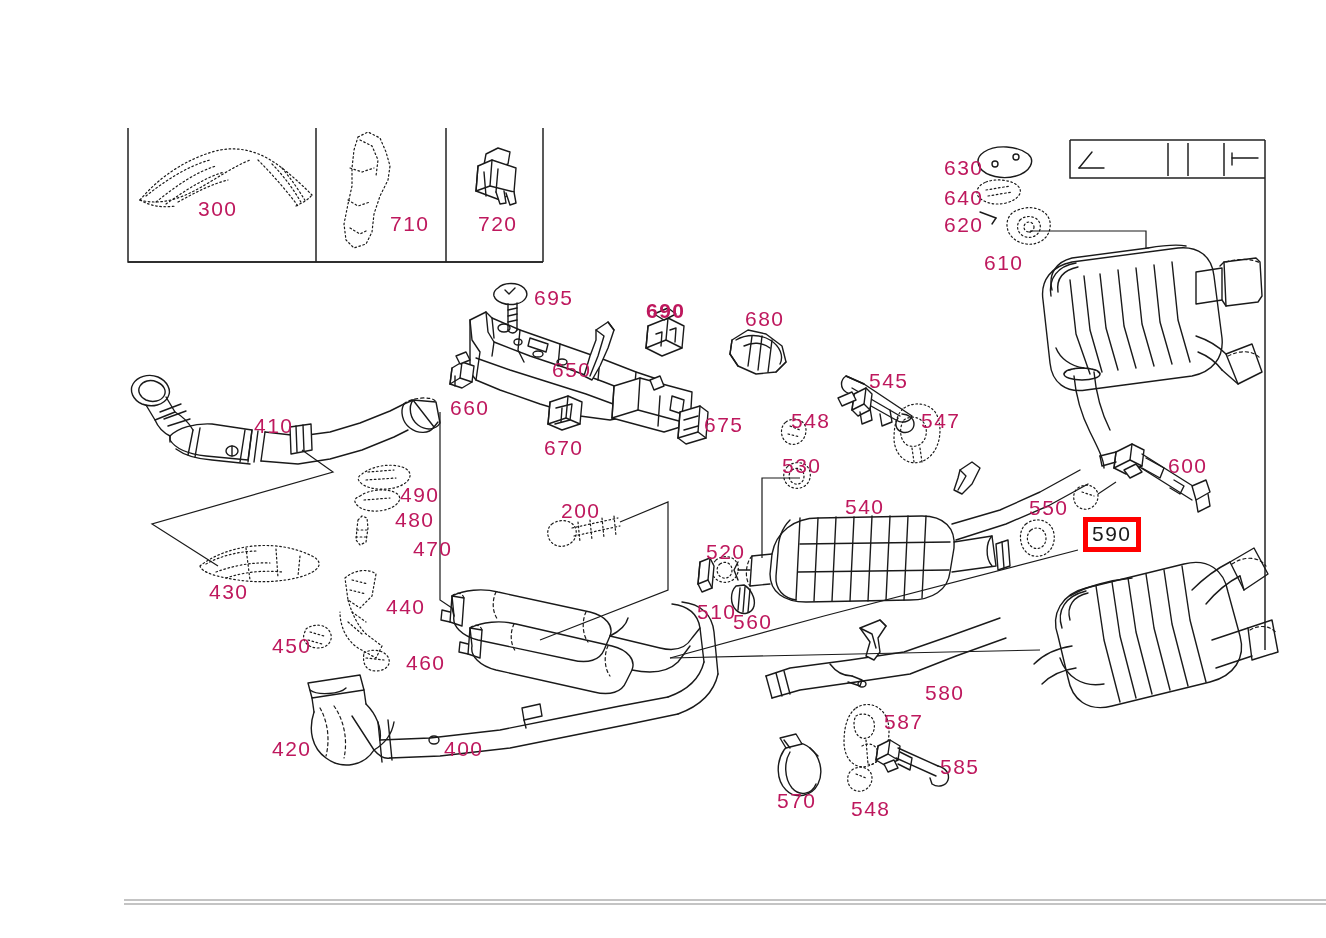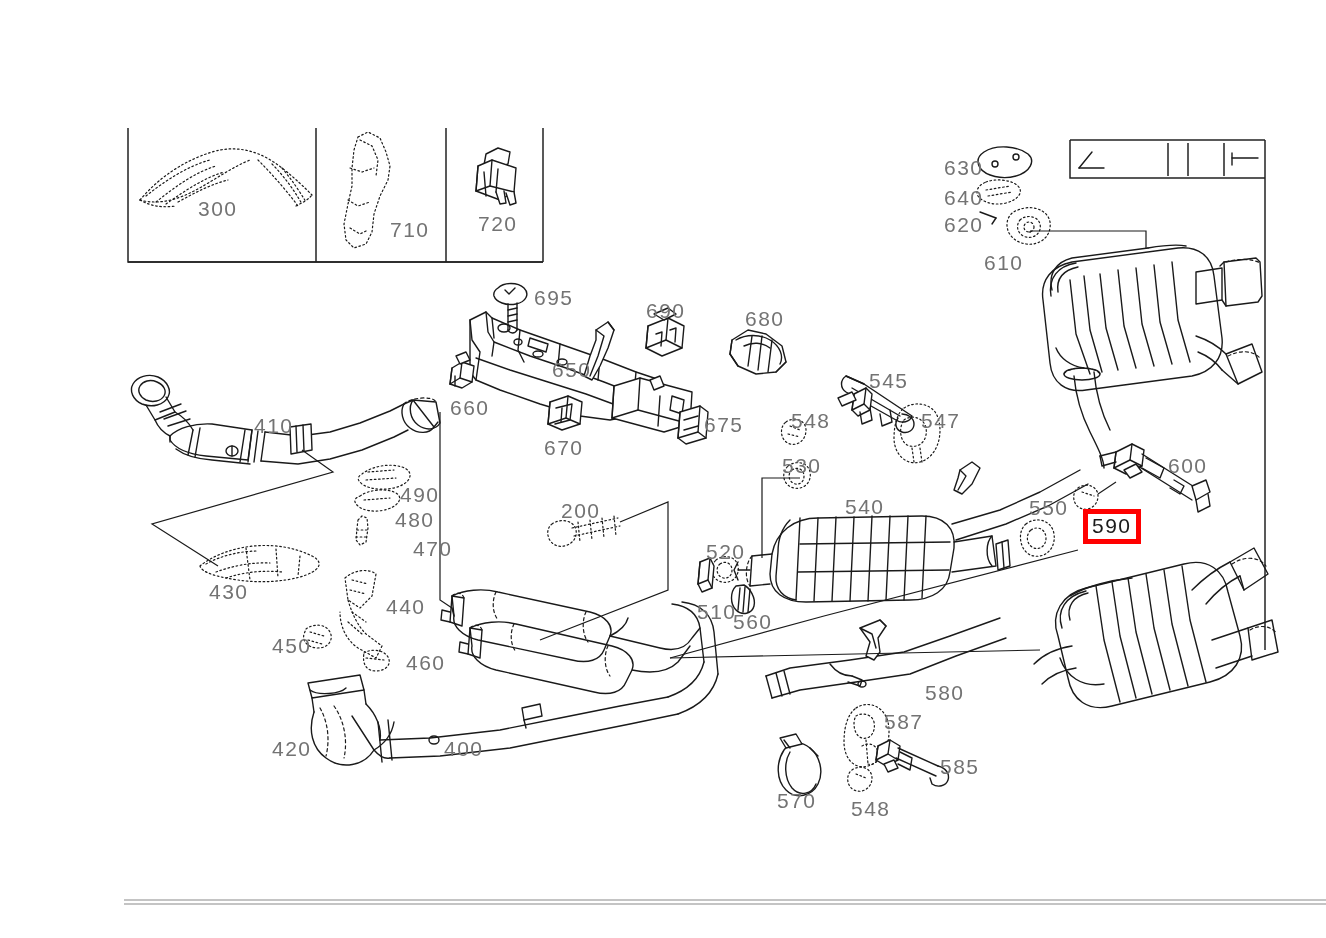"630" .lbl { color: #737373 -> #be185d }
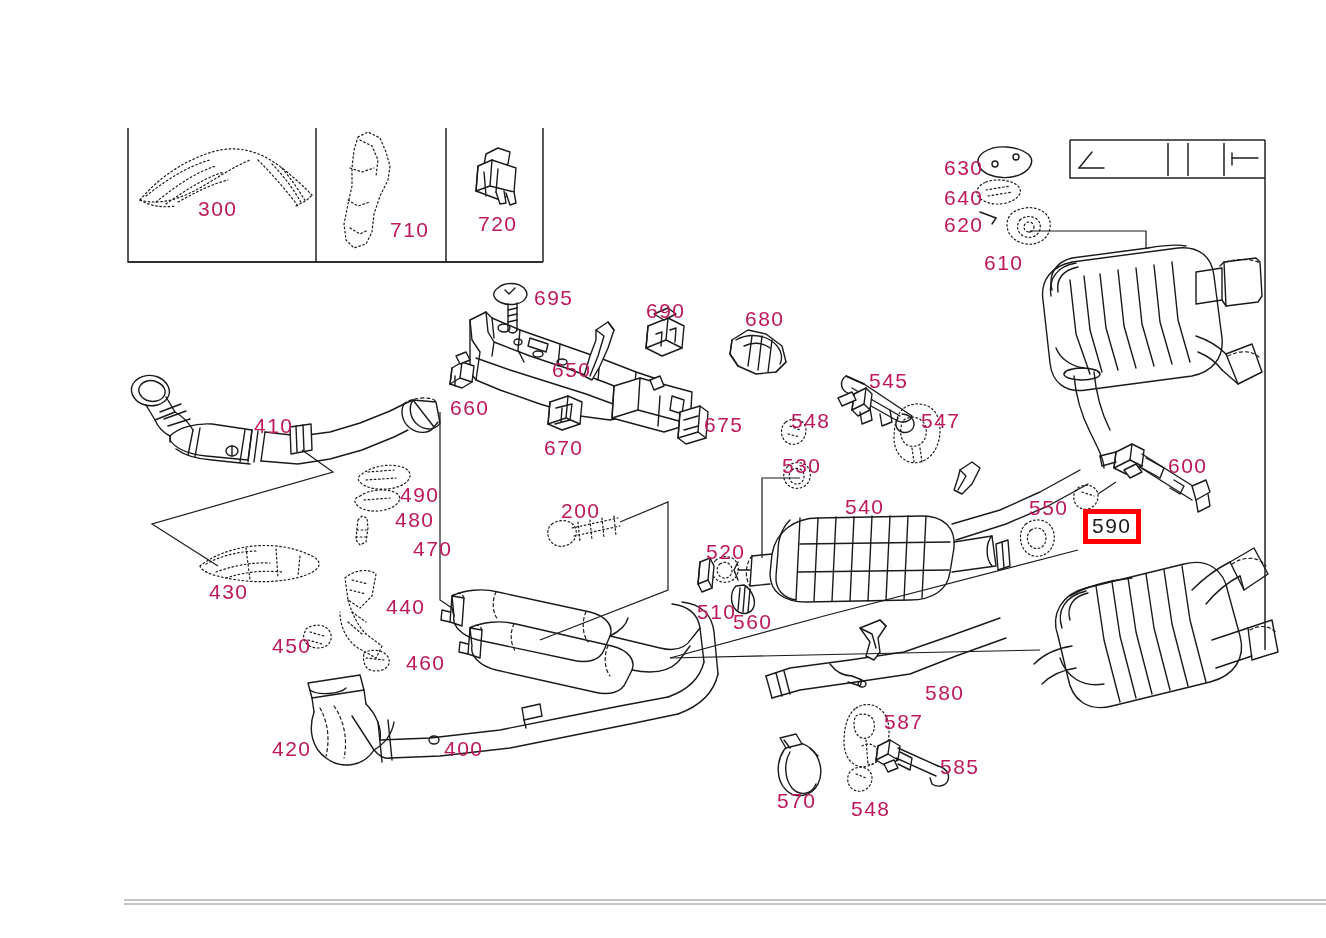"710" div.lbl { top: 219px -> 213px }
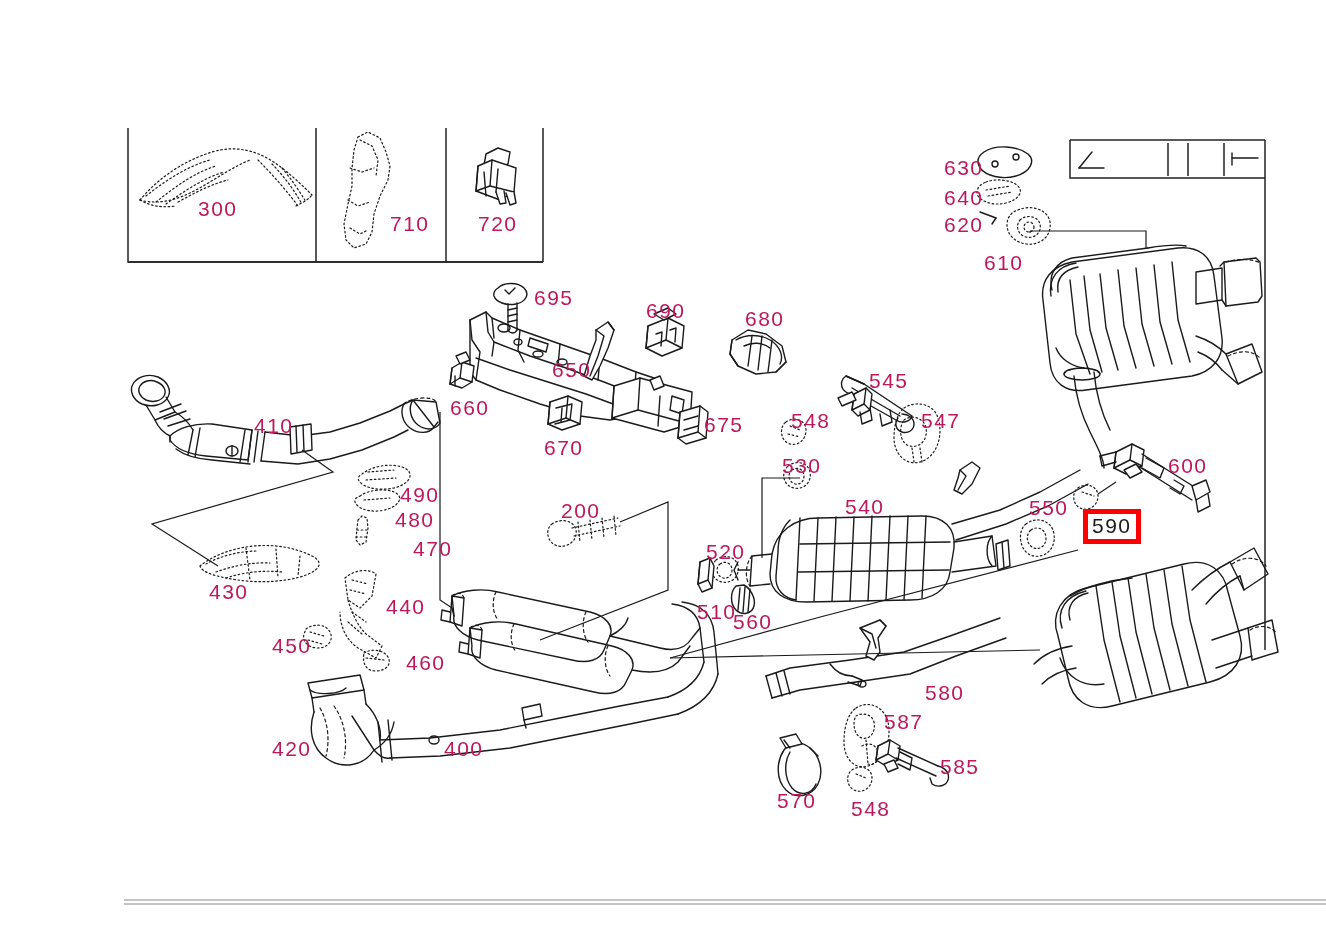"690" div.lbl { font-weight: none -> bold }
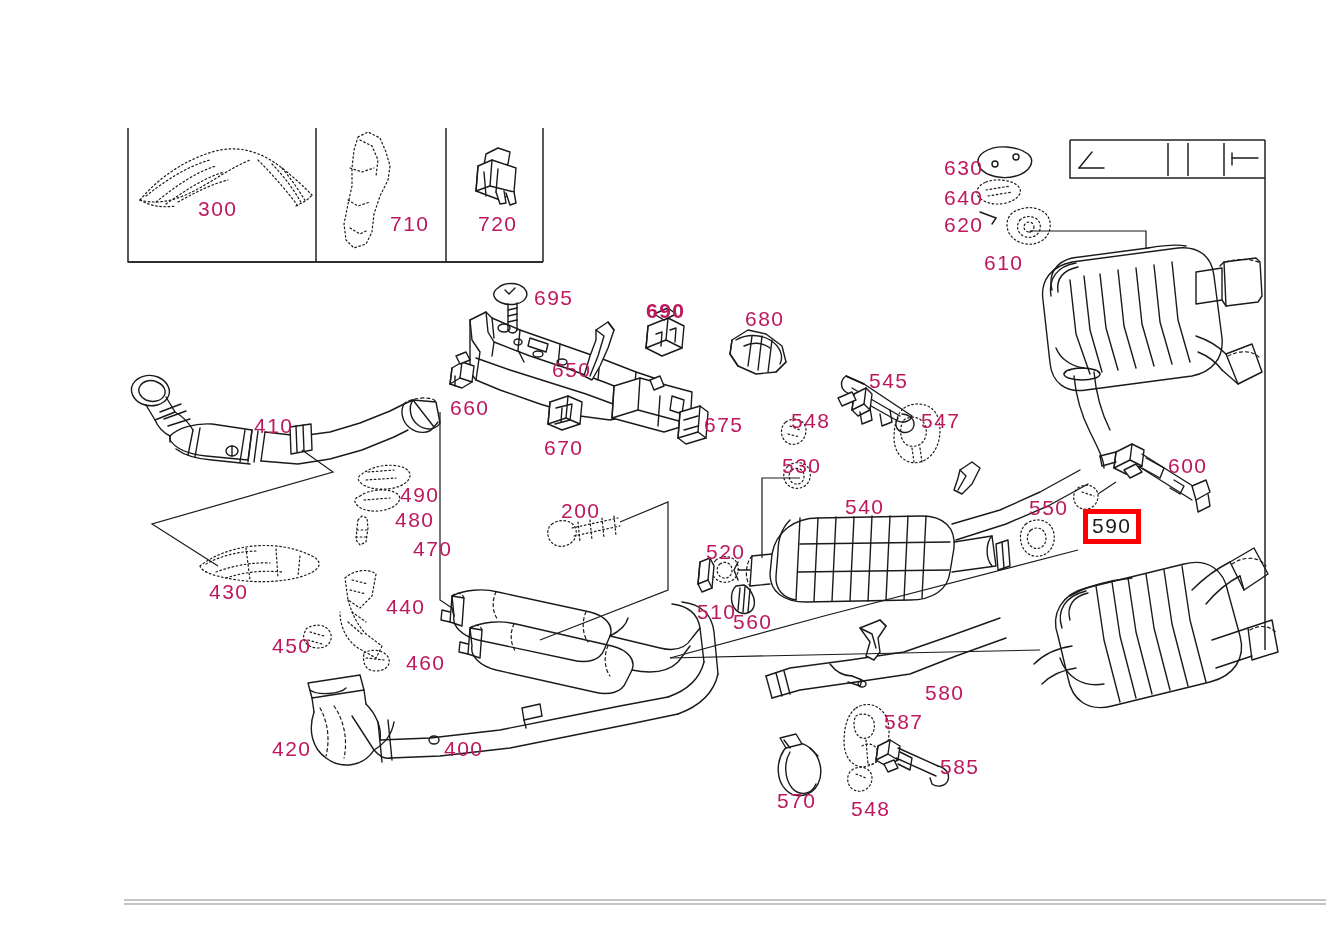"590" .lbl.hl { margin-top: none -> 8px }
